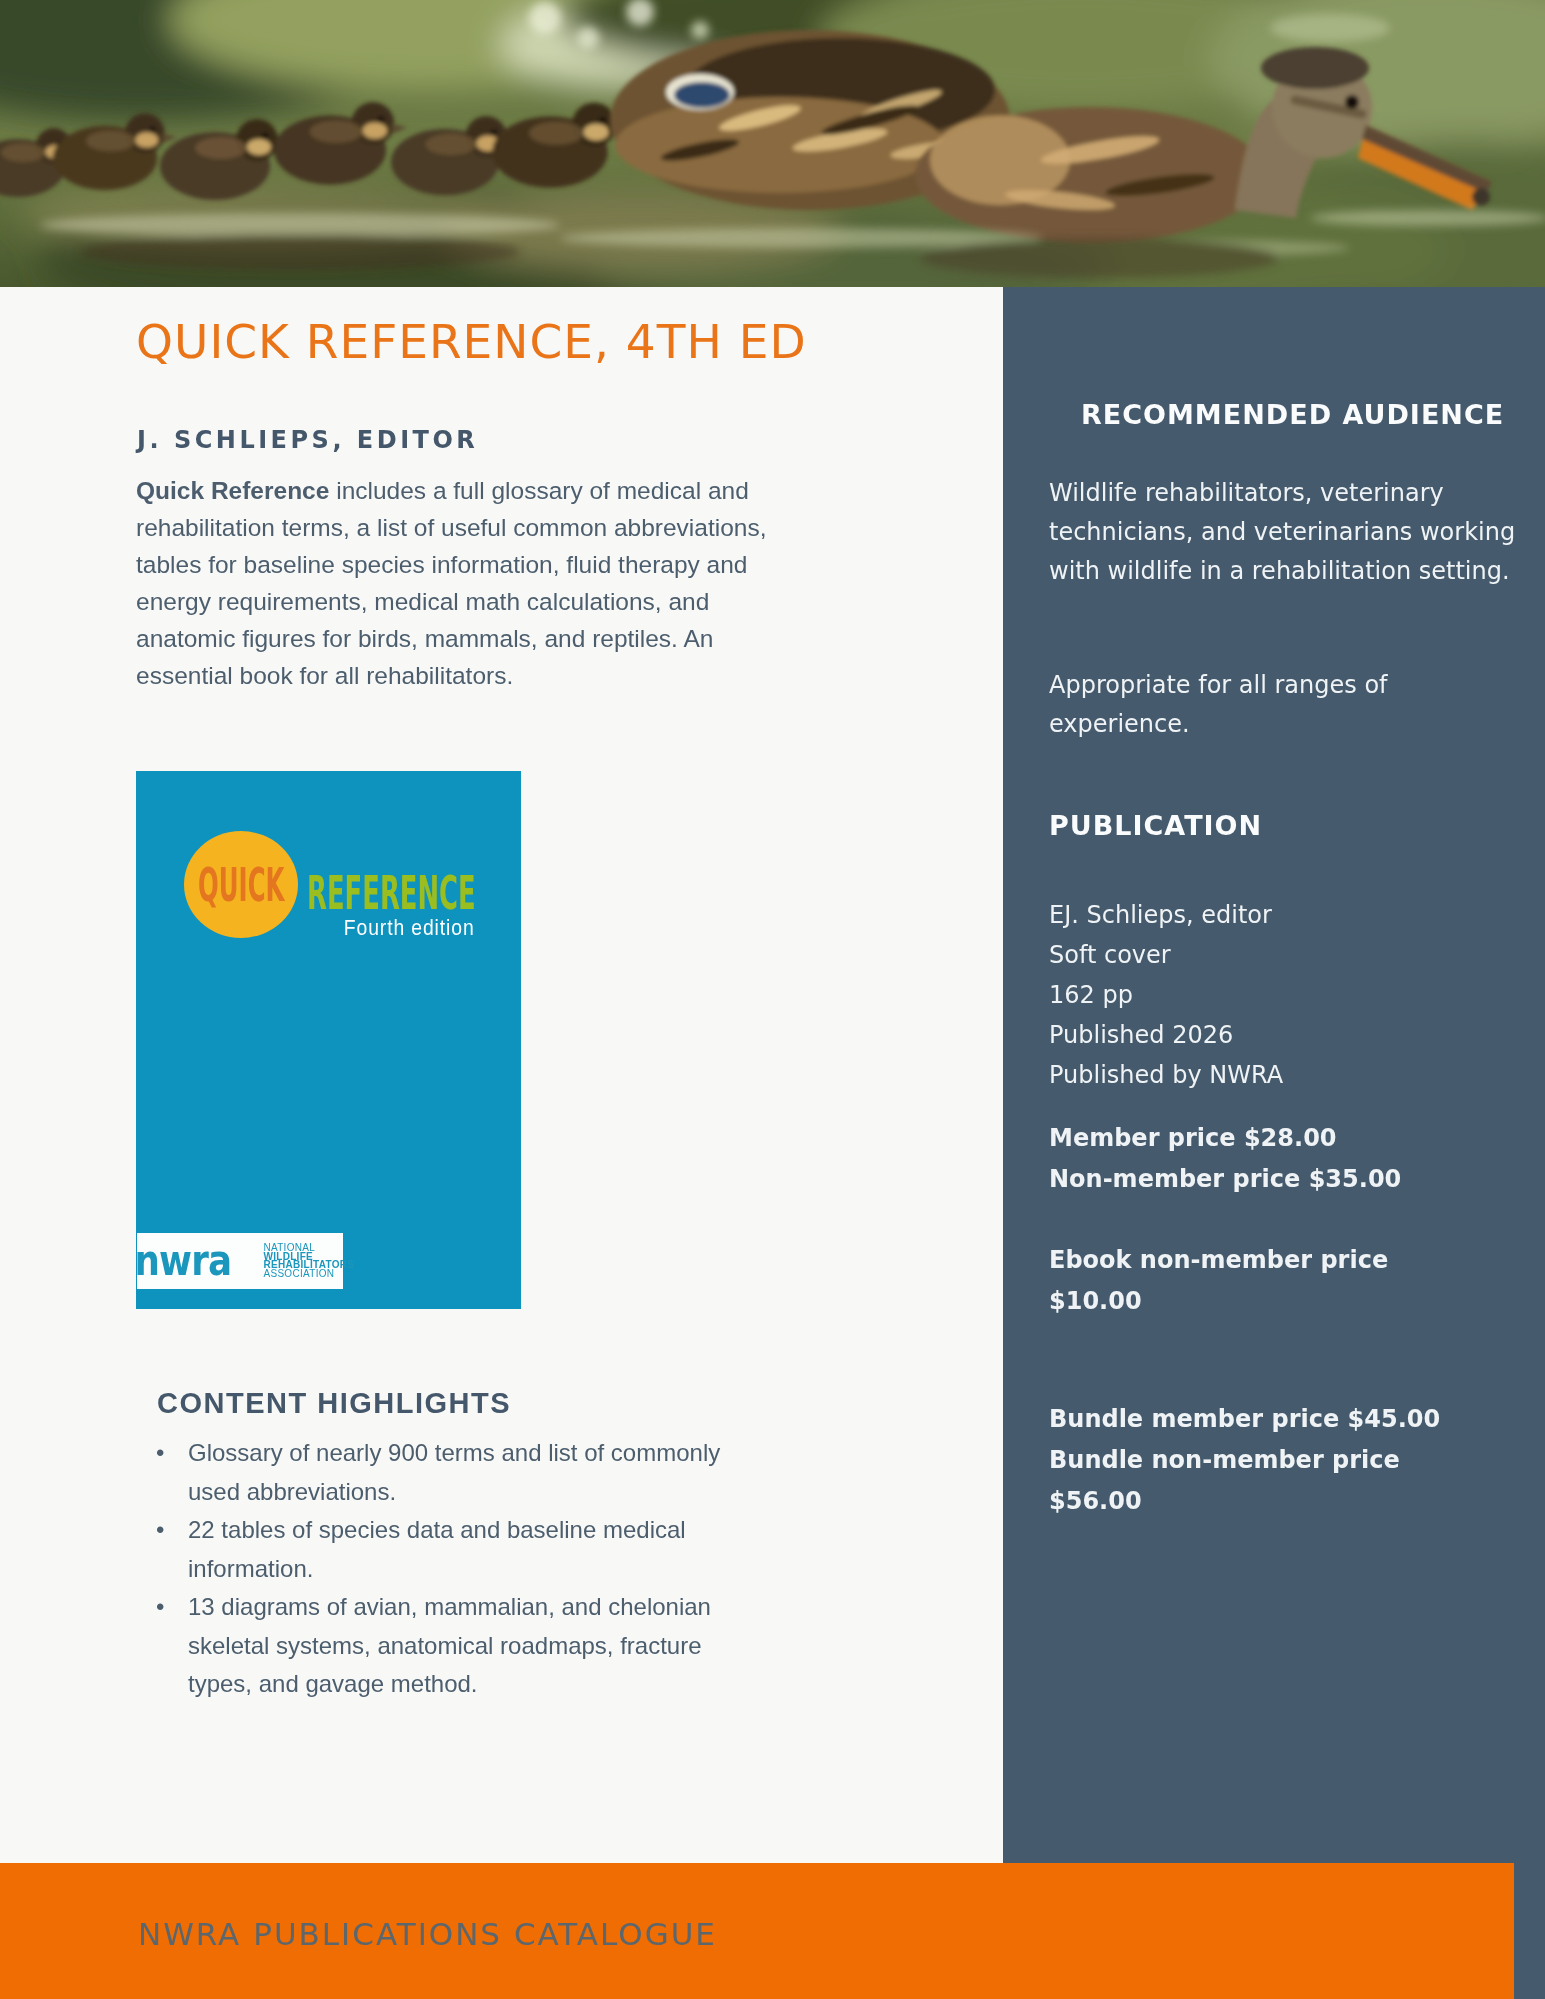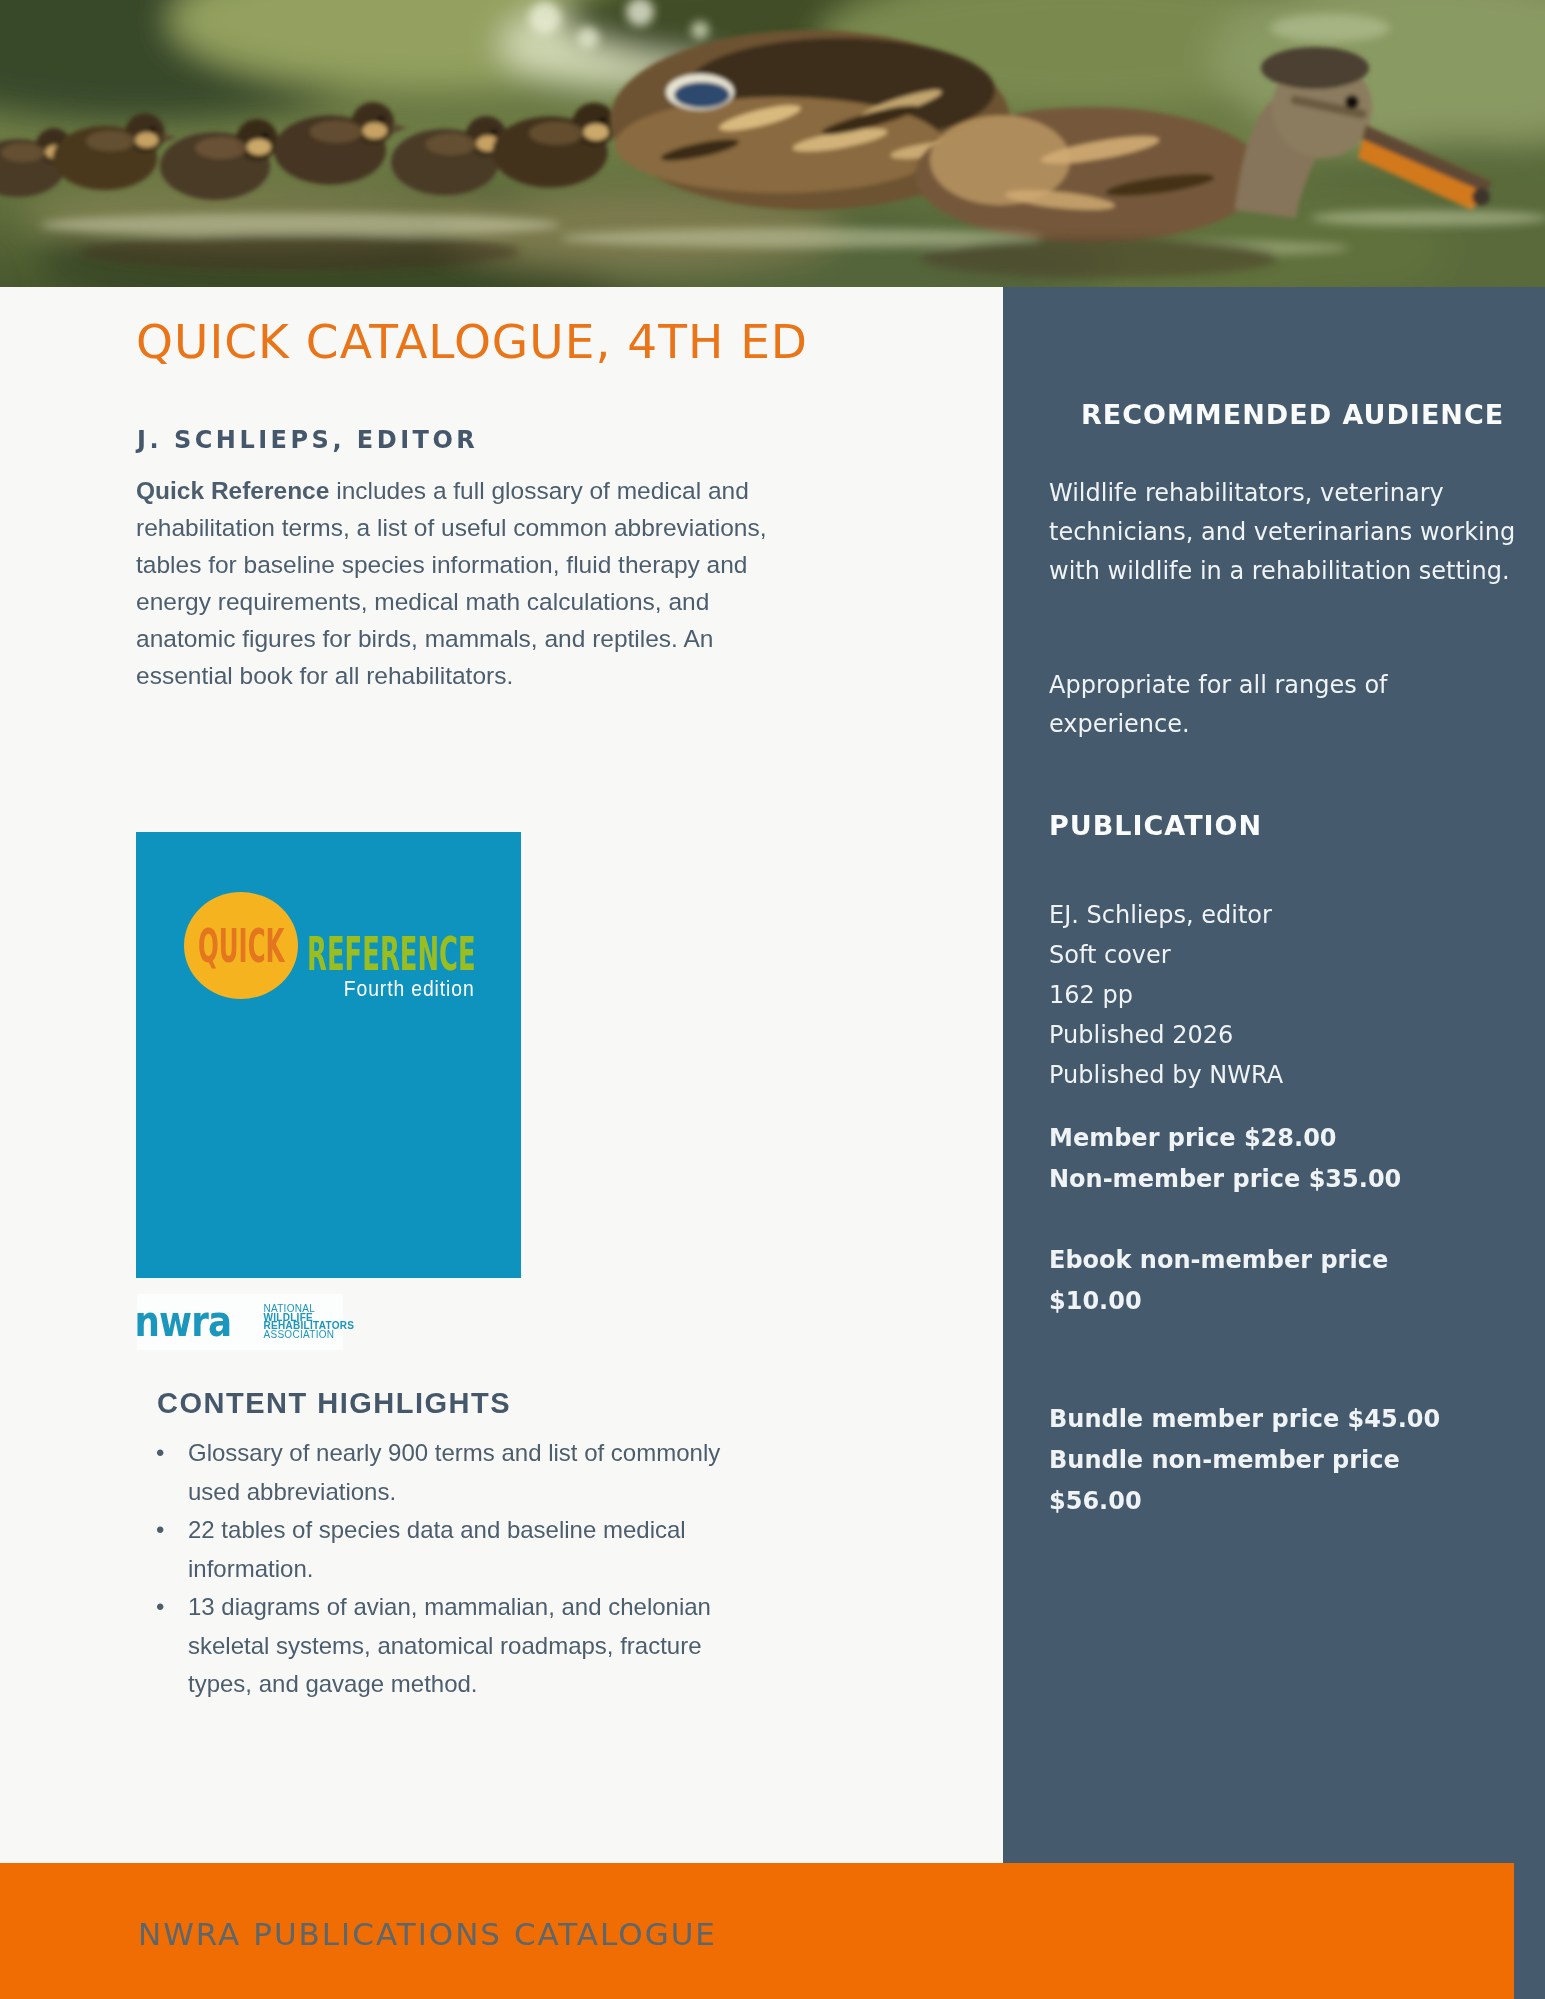"QUICK CATALOGUE, 4TH ED" div.title { text: CATALOGUE -> REFERENCE }
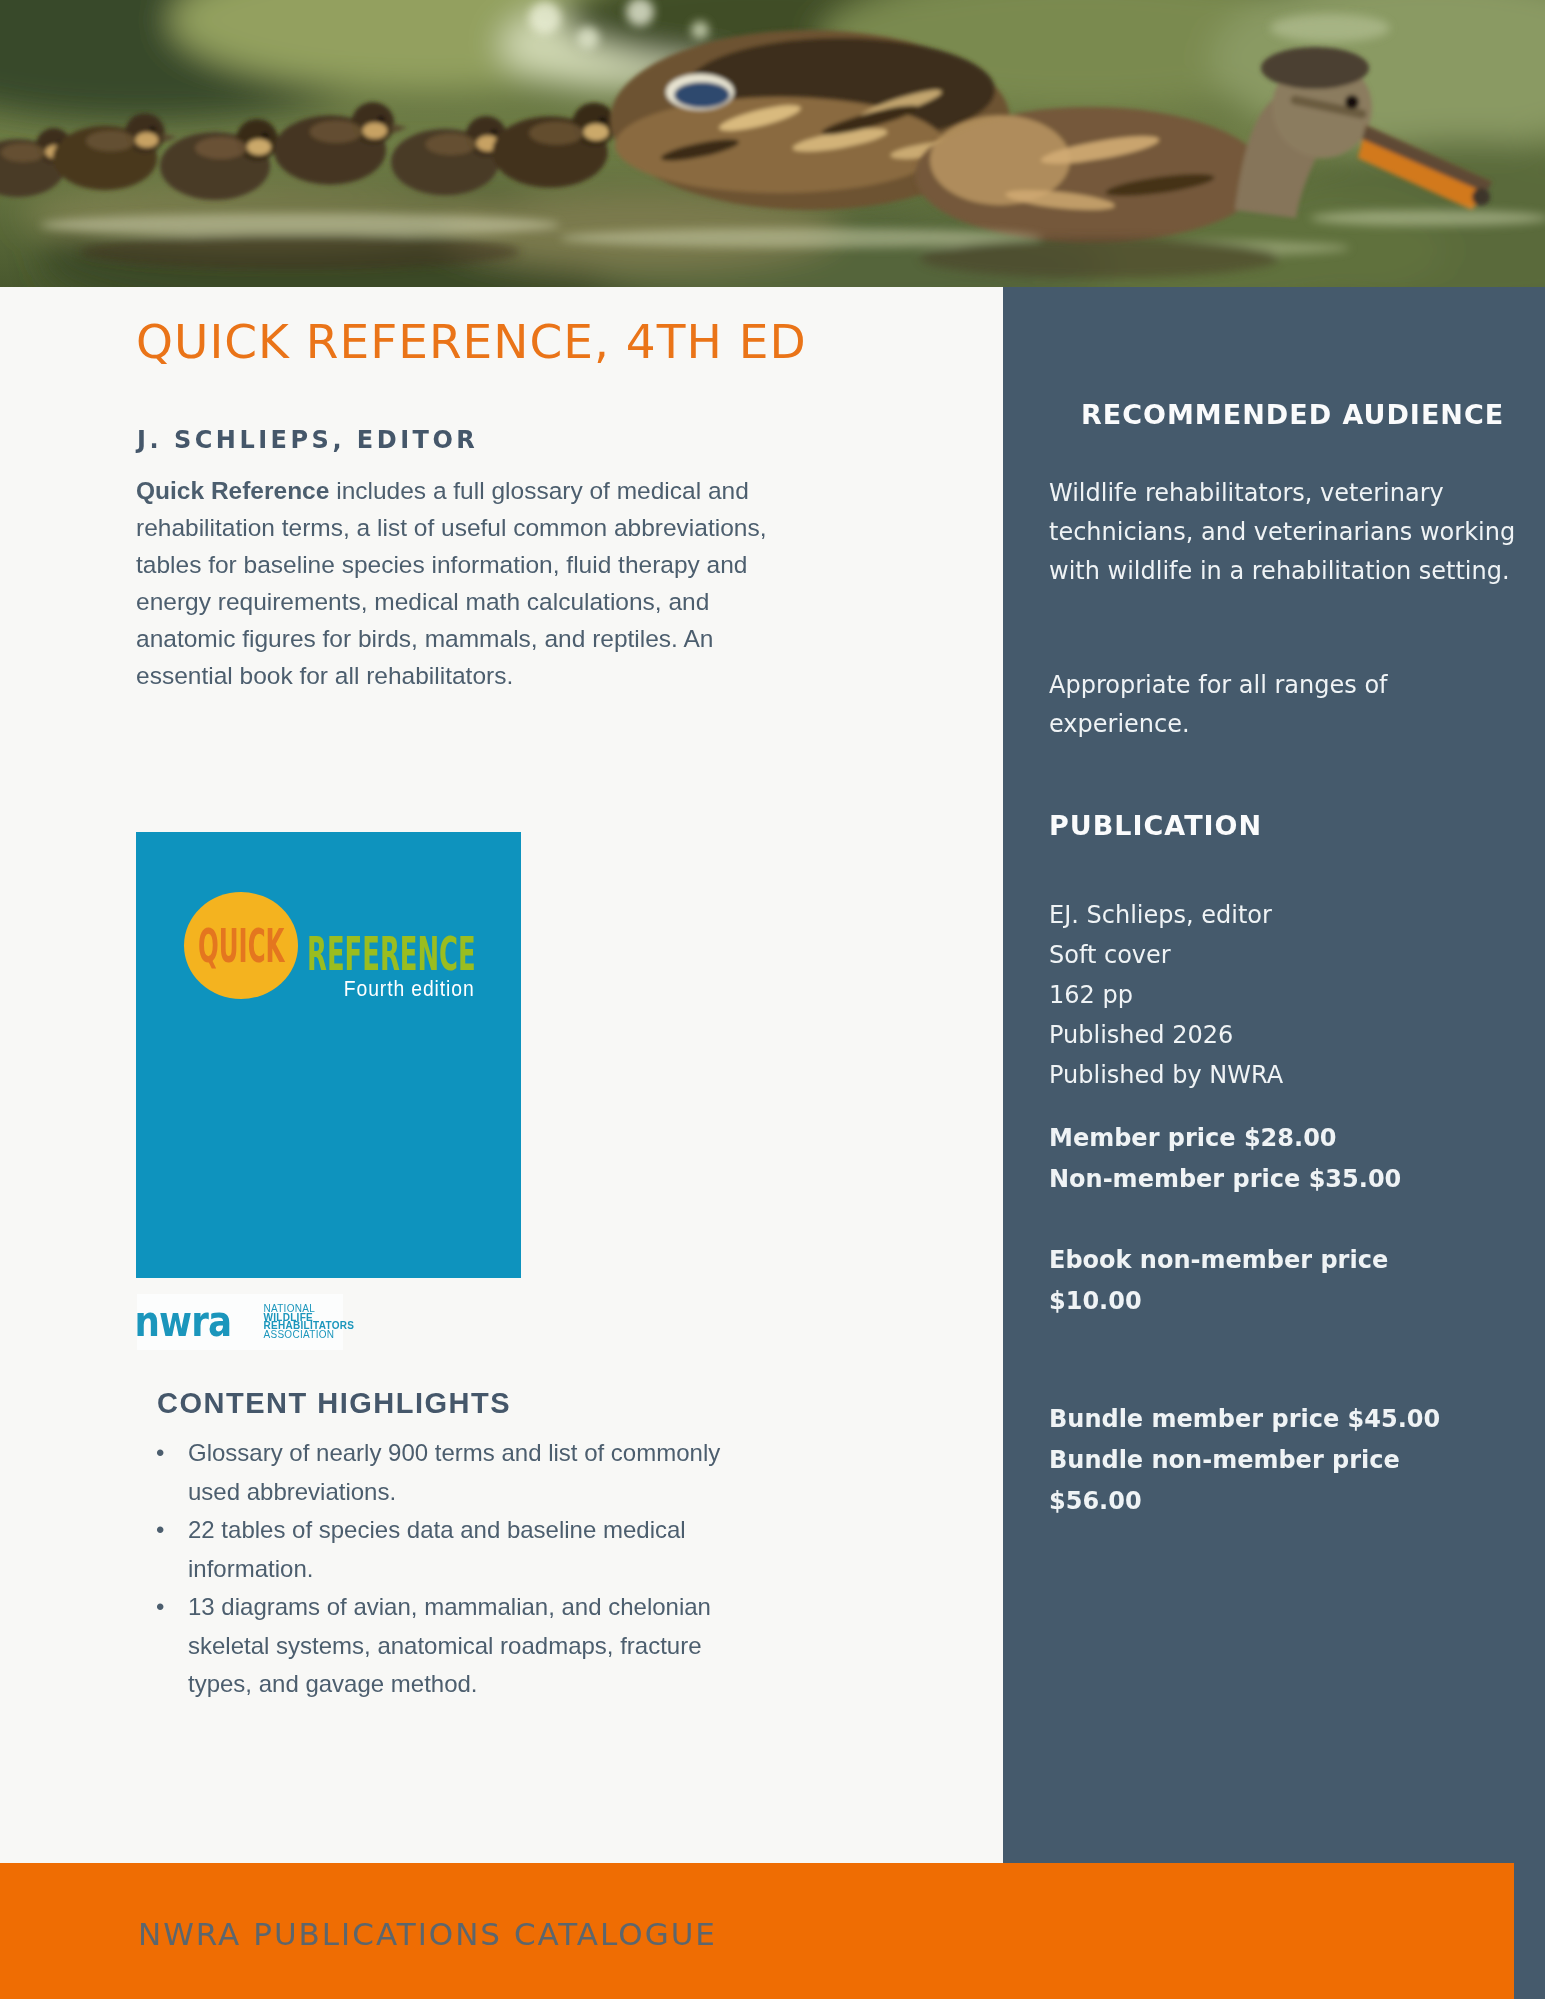"QUICK" .cover { height: 446px -> 538px; top: 832px -> 771px }
